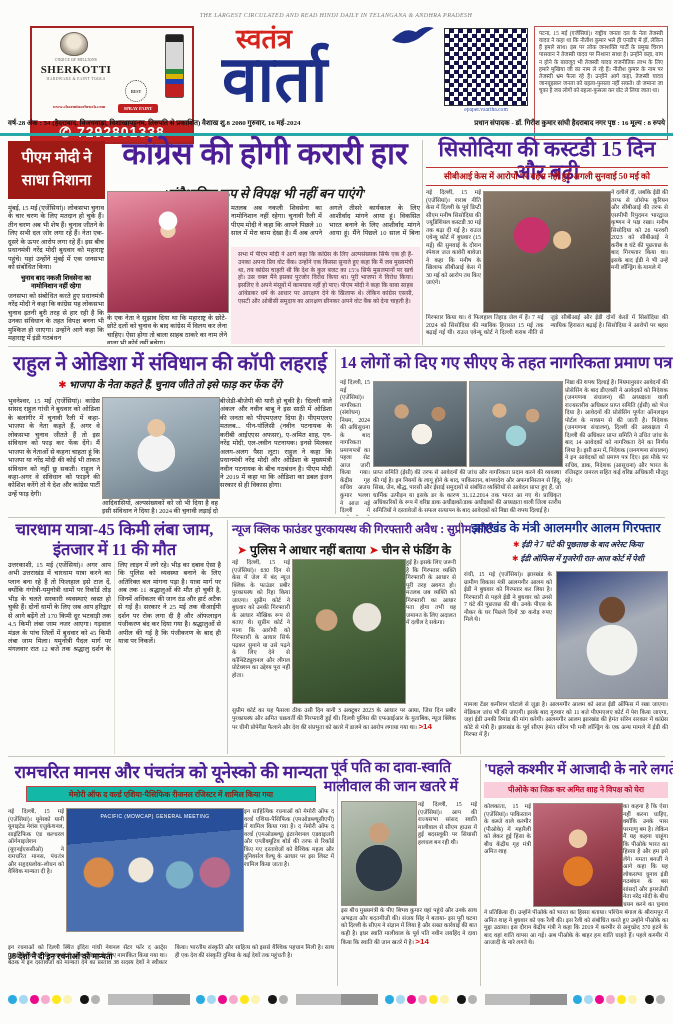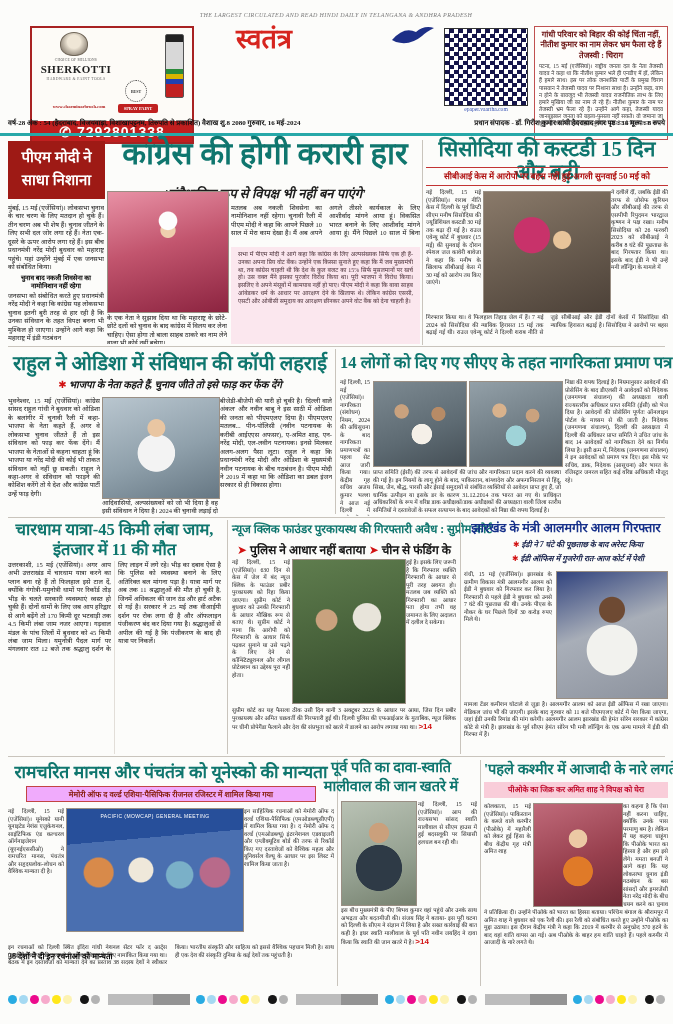"गांधी परिवार को बिहार की" div { html: <div>गांधी परिवार को बिहार की कोई चिंता नहीं, नीतीश कुमार का नाम लेकर भ्रम फैला रहे हैं तेजस्वी : चिराग</div> -> none }
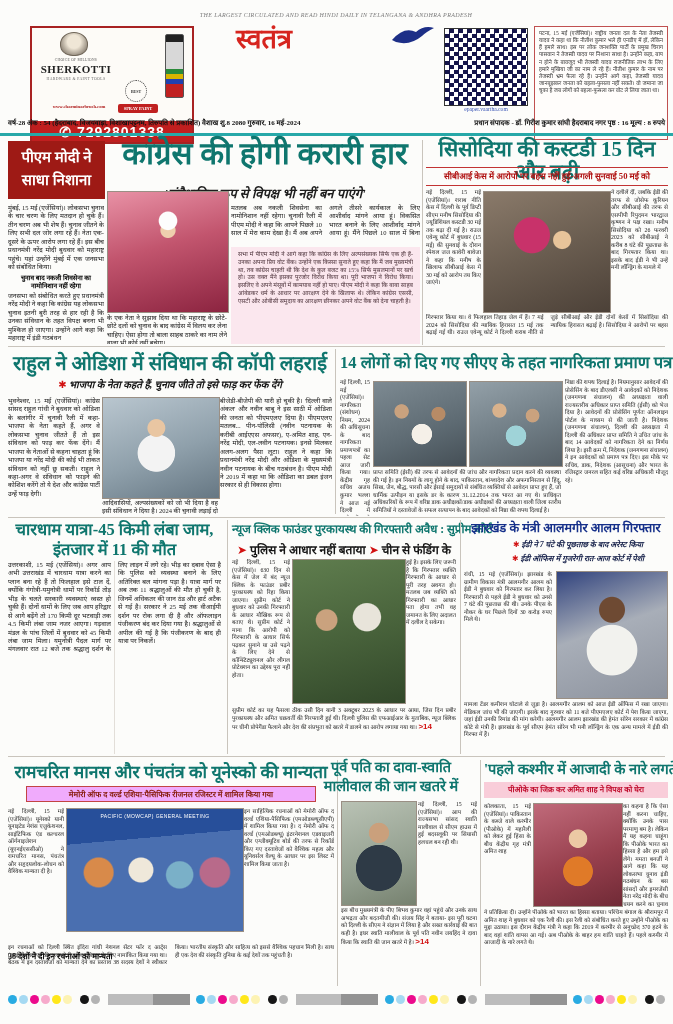"वार्ता" div { html: none -> <div>वार्ता</div> }
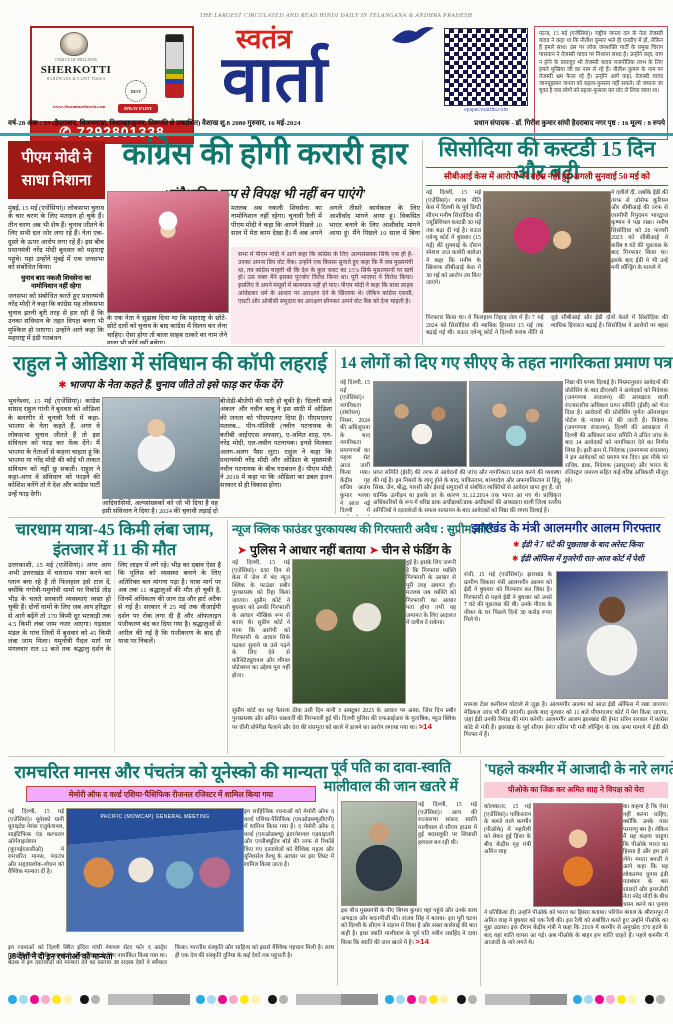"कांग्रेस की होगी करारी हार" .hl { color: #0f766e -> #4c1d95 }
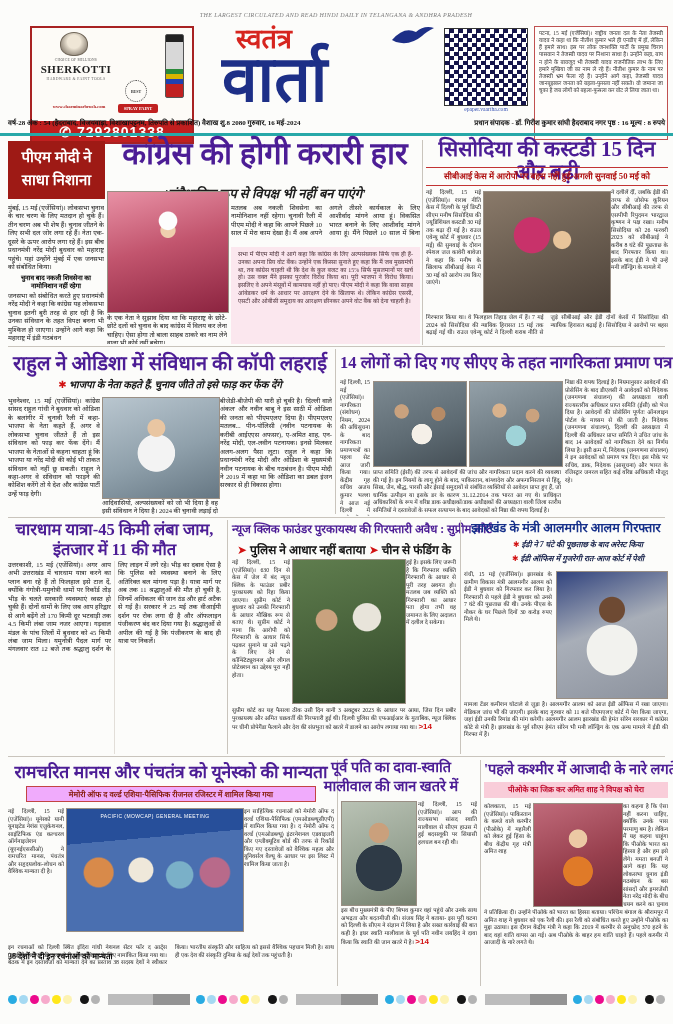"मेमोरी ऑफ द वर्ल्ड एशिया-पैसिफिक" #un-strap { background: #f0abfc -> #14b8a6 }
